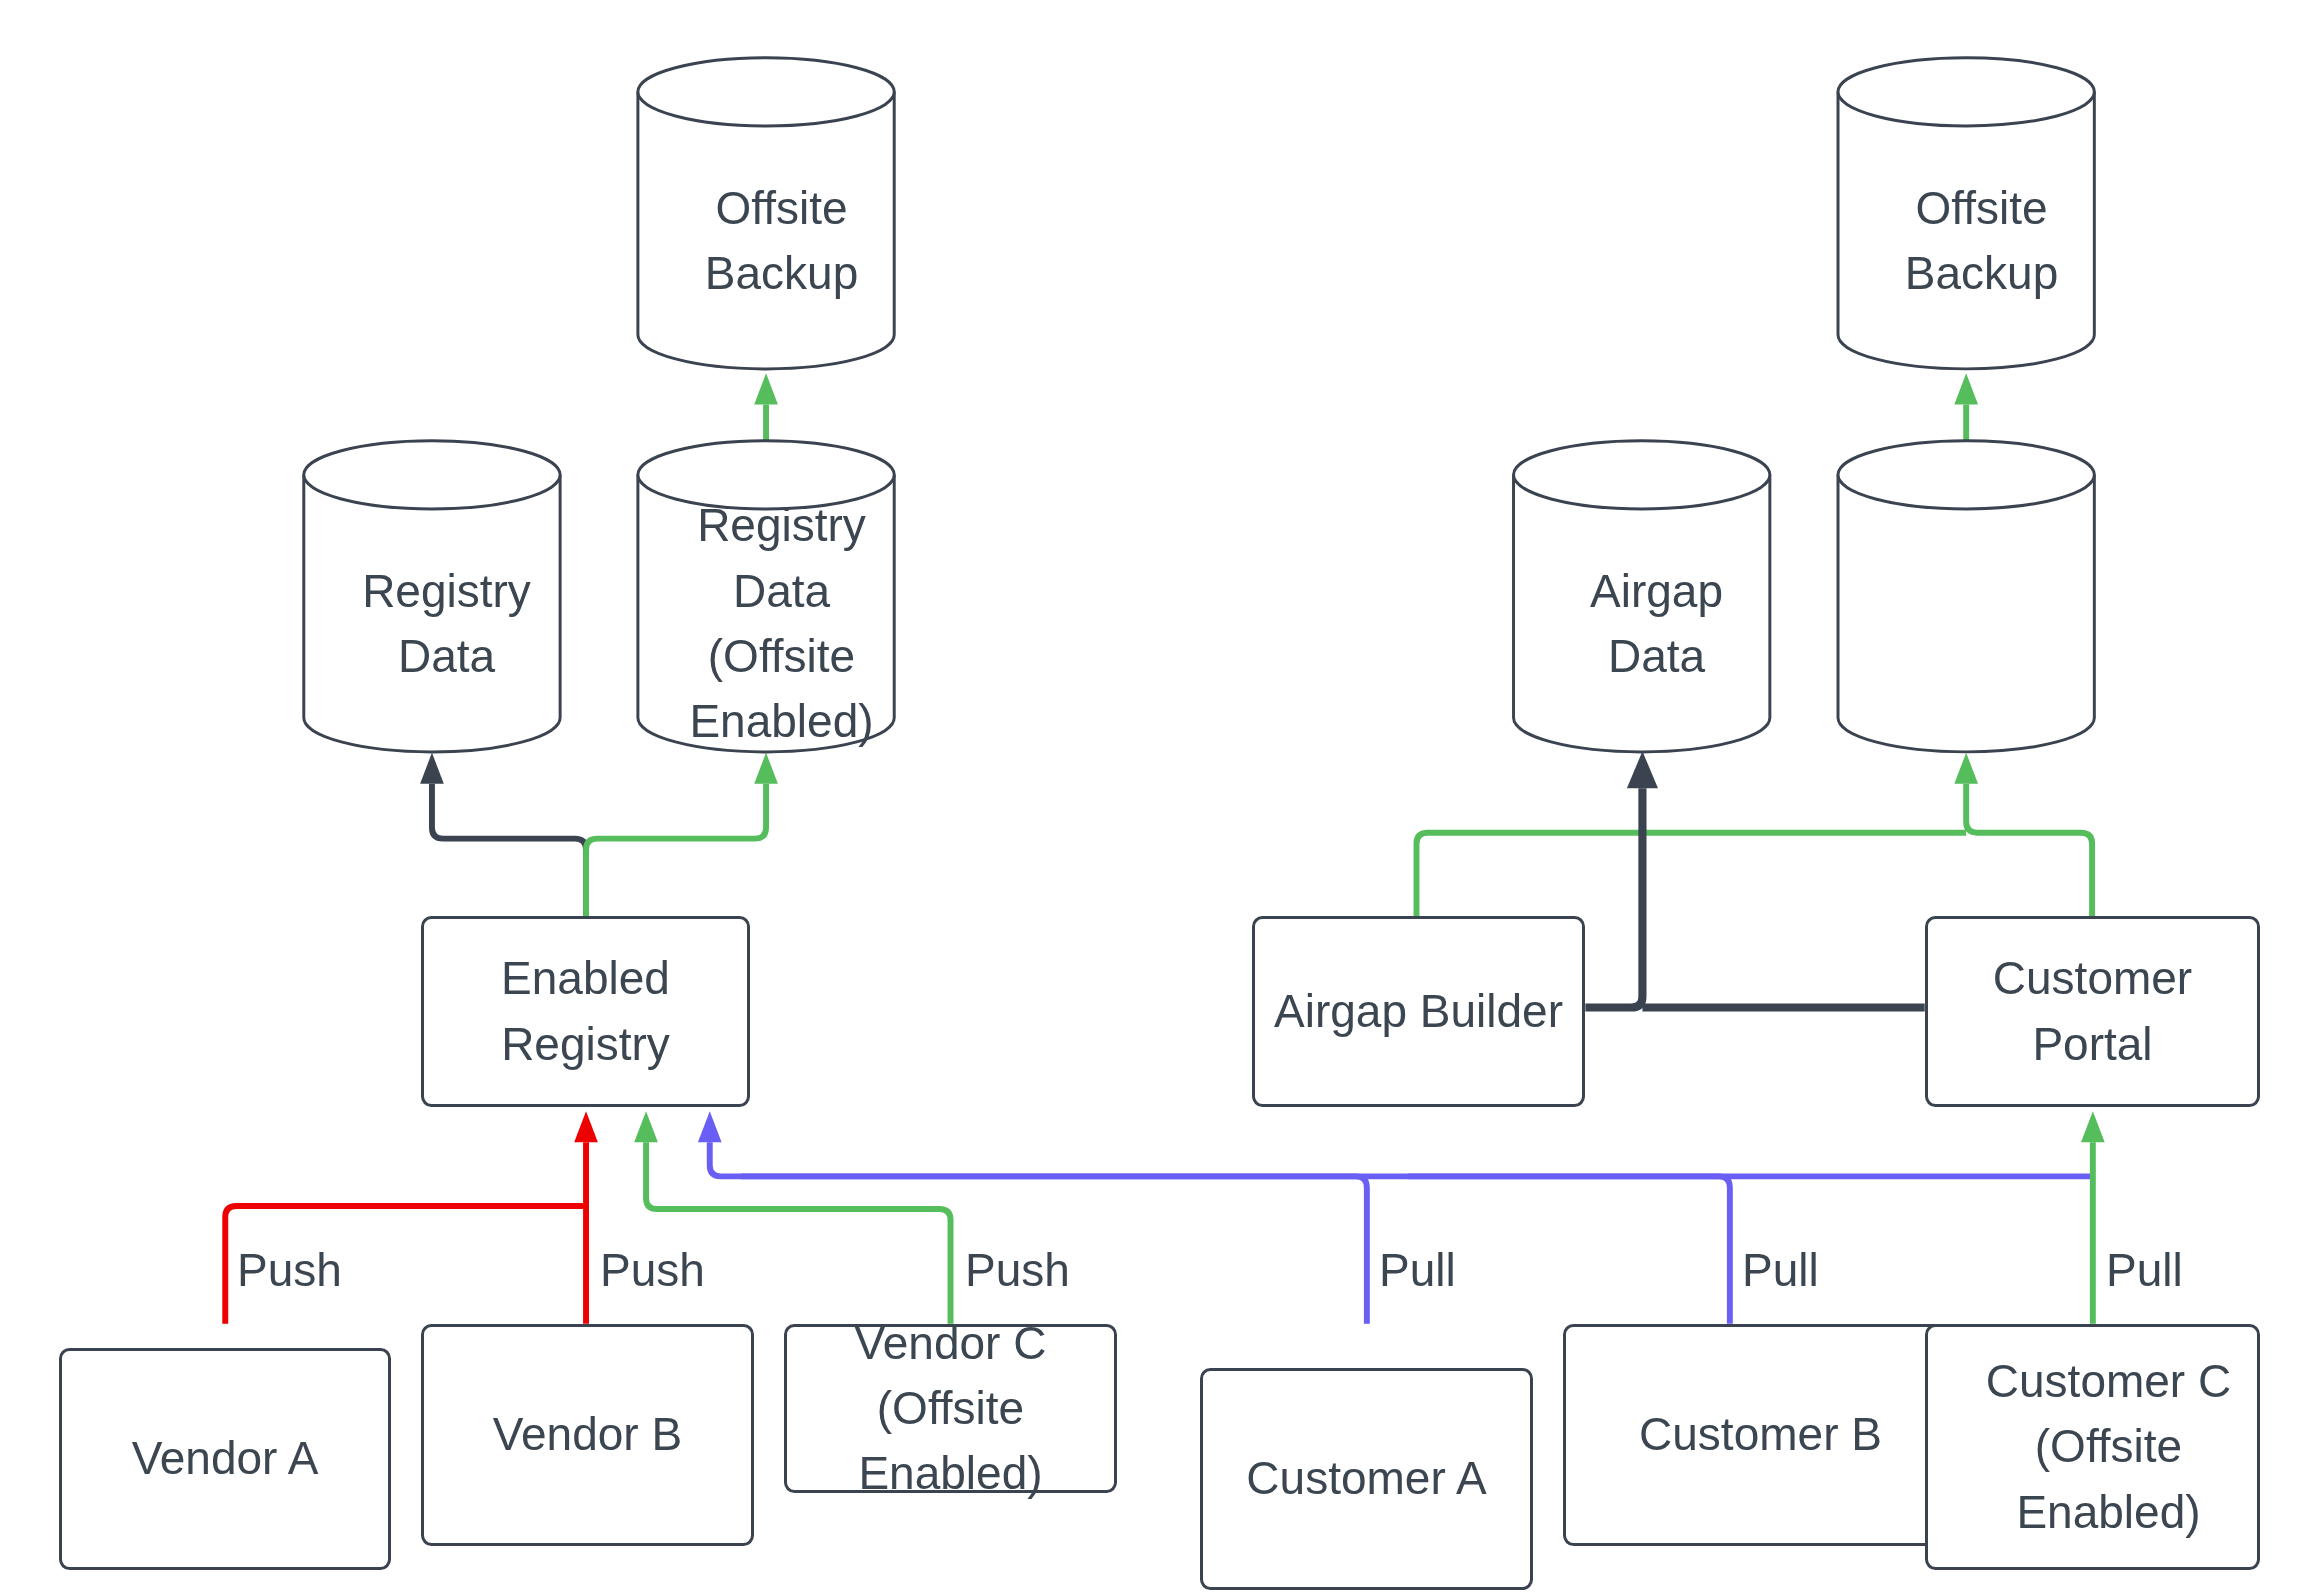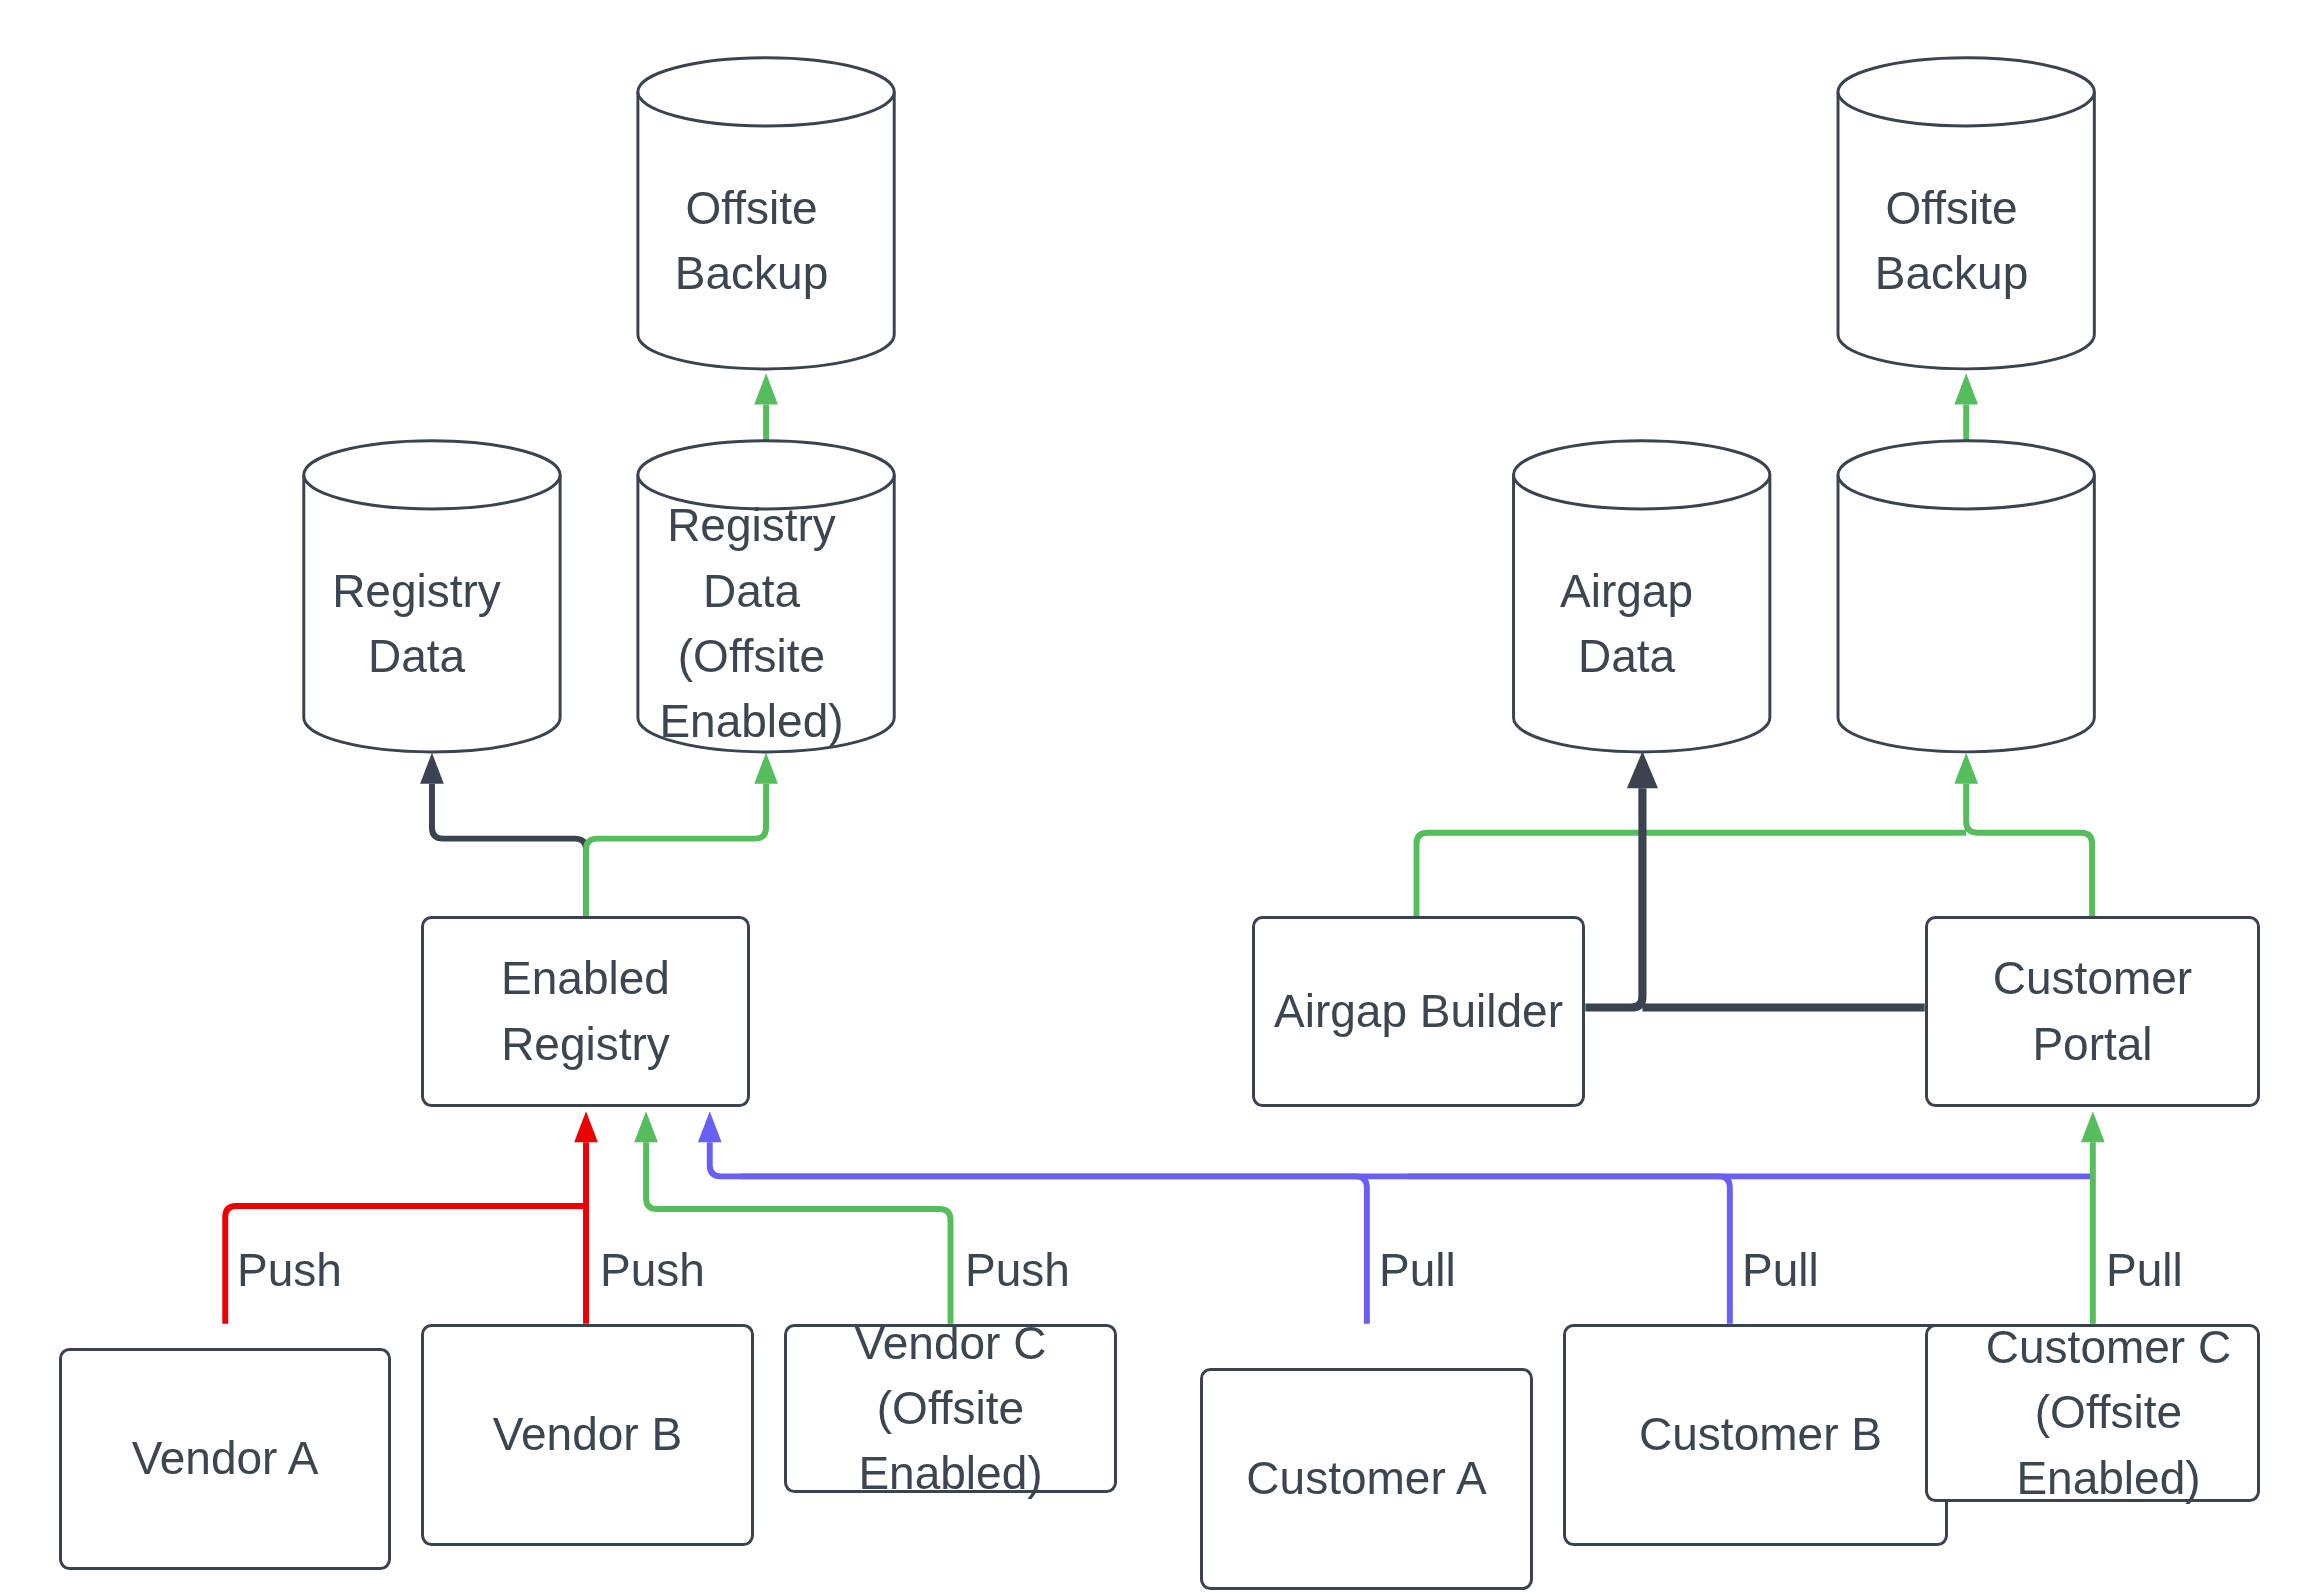"Offsite Backup" .cyl-label { justify-content: flex-start -> flex-end }
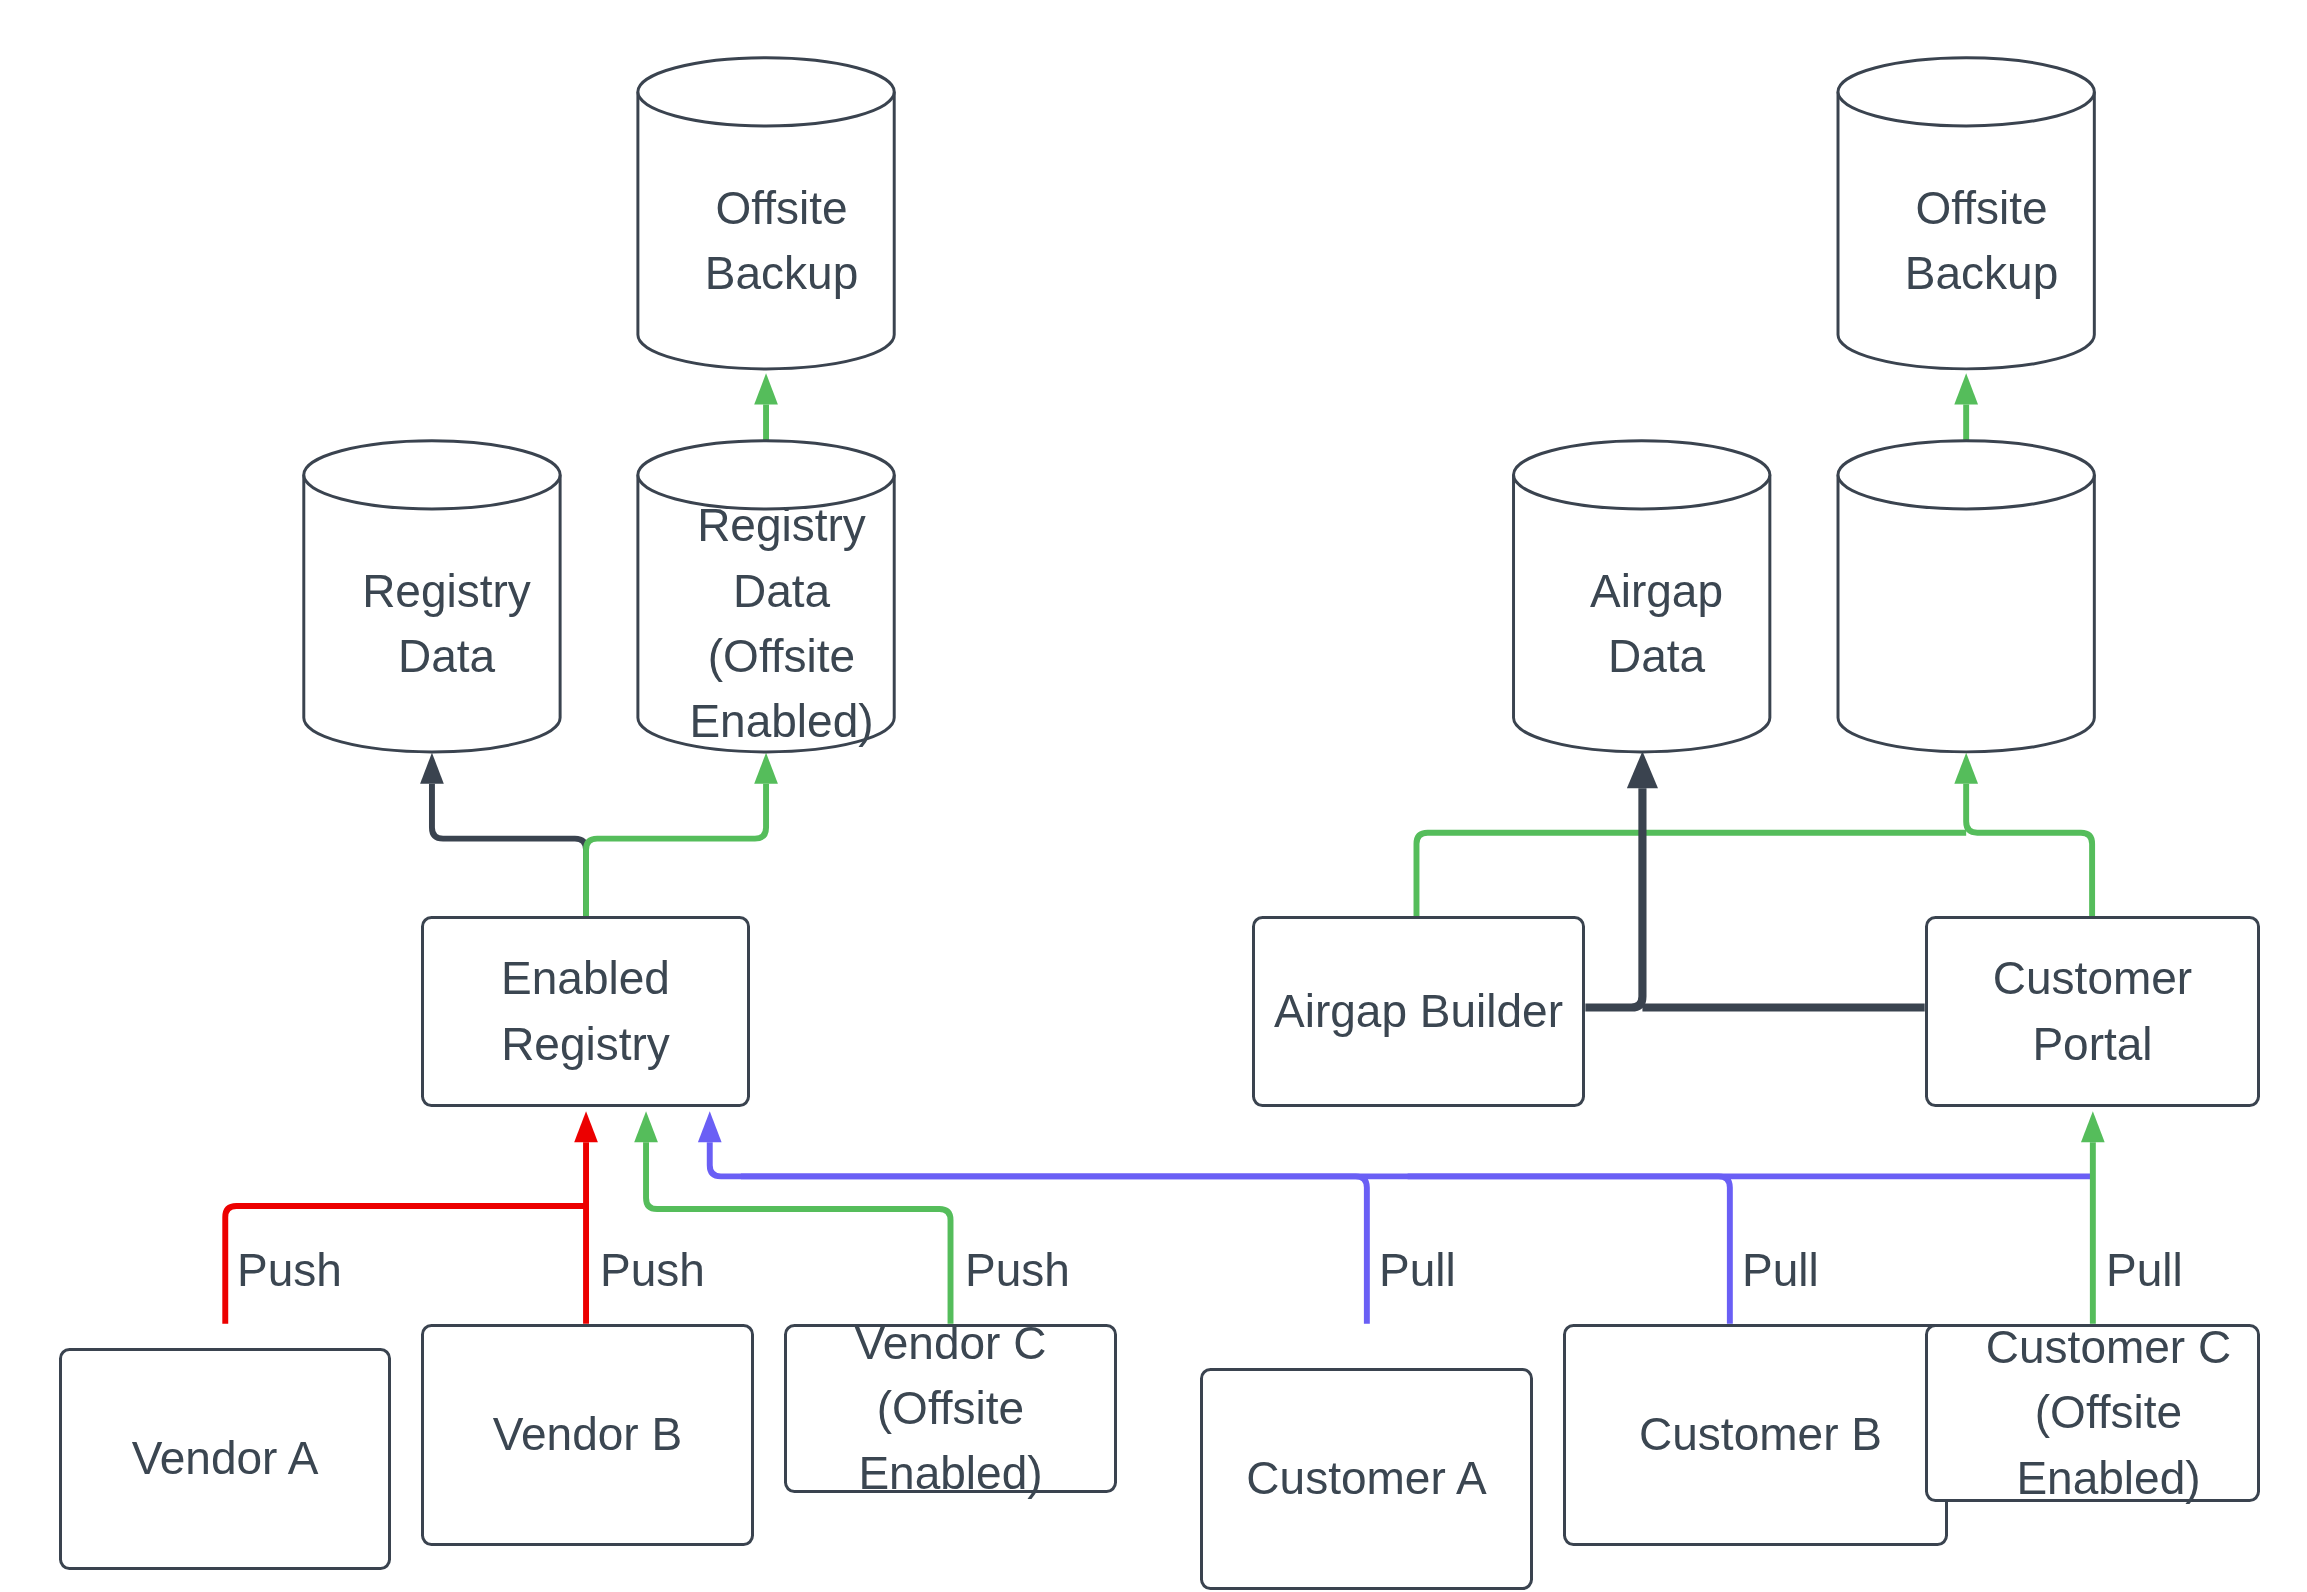"Customer C (Offsite Enabled)" div.node { height: 178px -> 246px }
